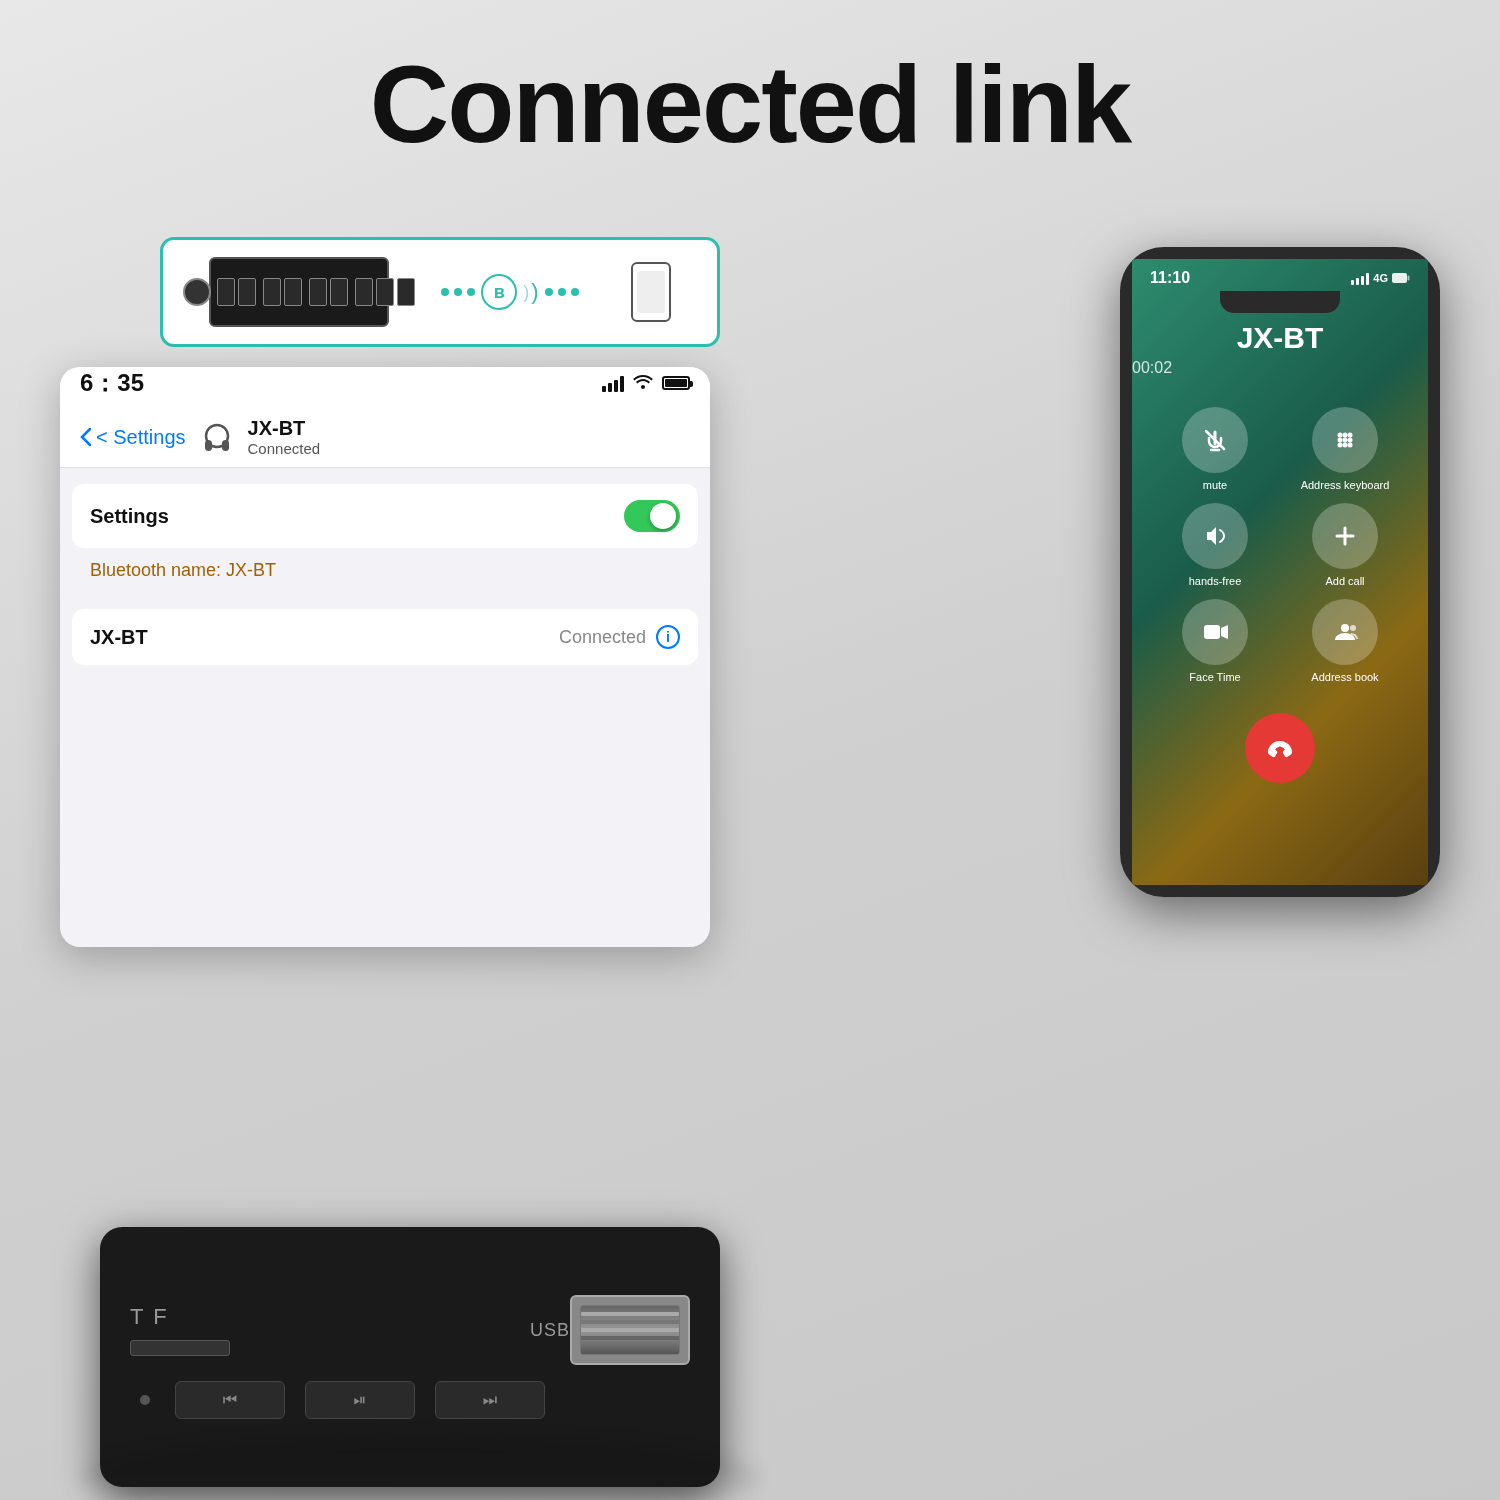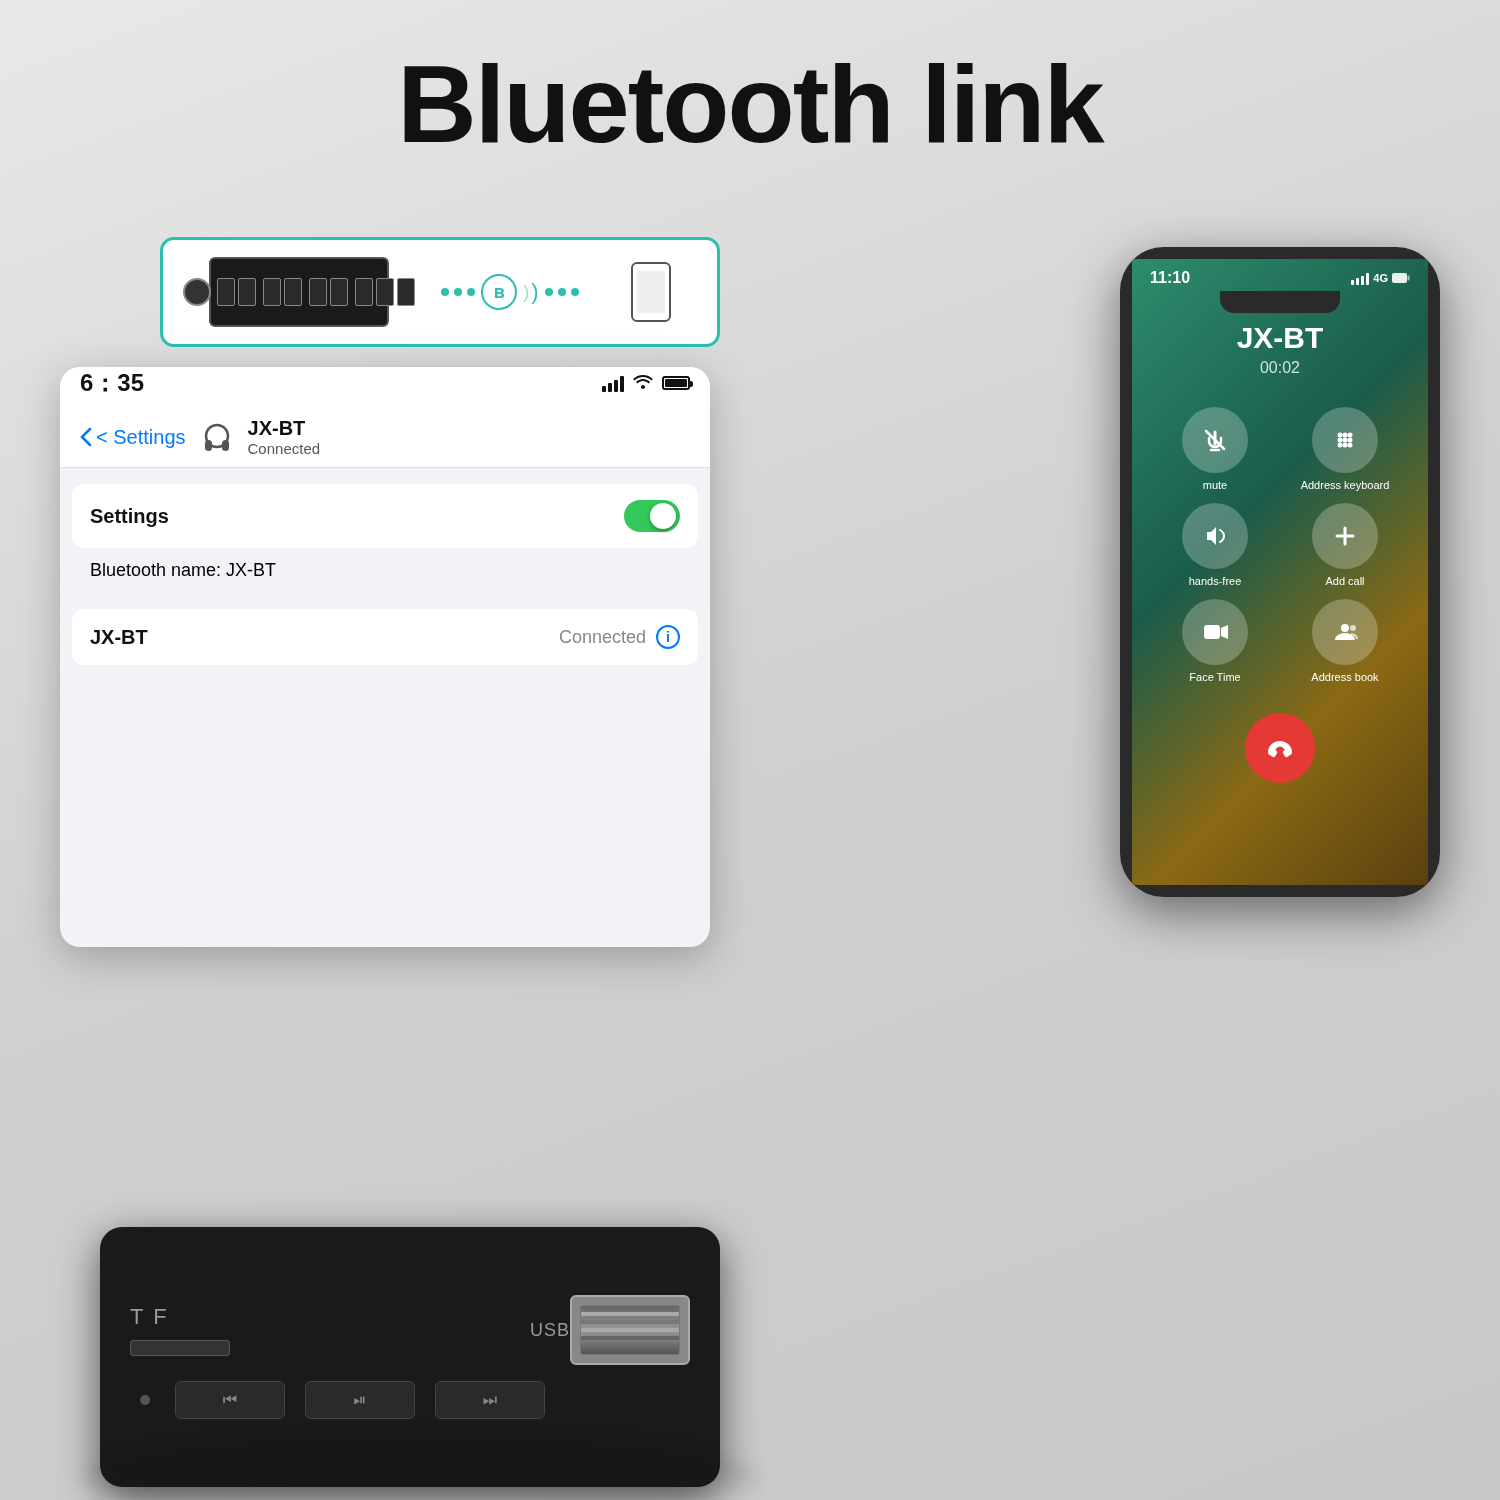"Bluetooth link" h1.page-title { text: Bluetooth -> Connected }
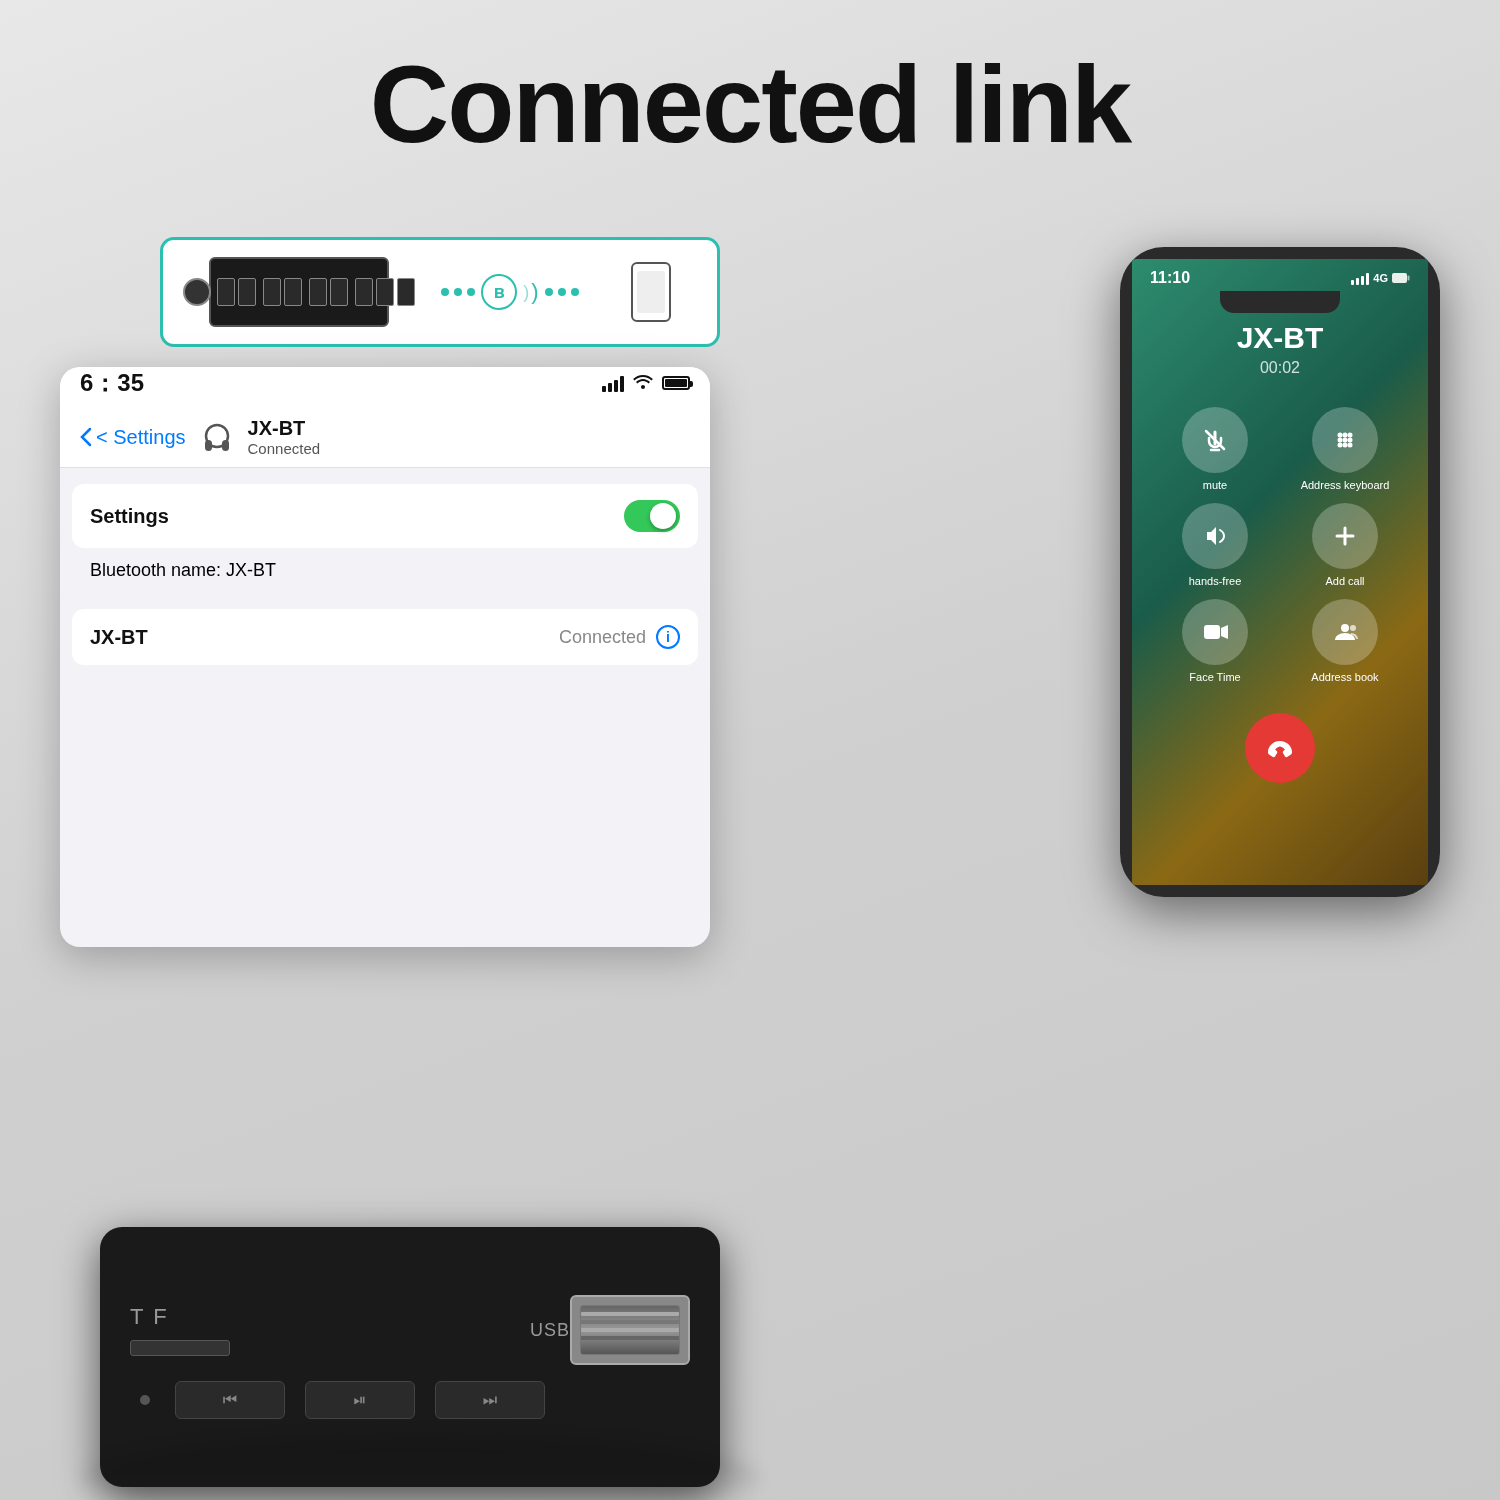"00:02" .call-duration { text-align: center -> none }
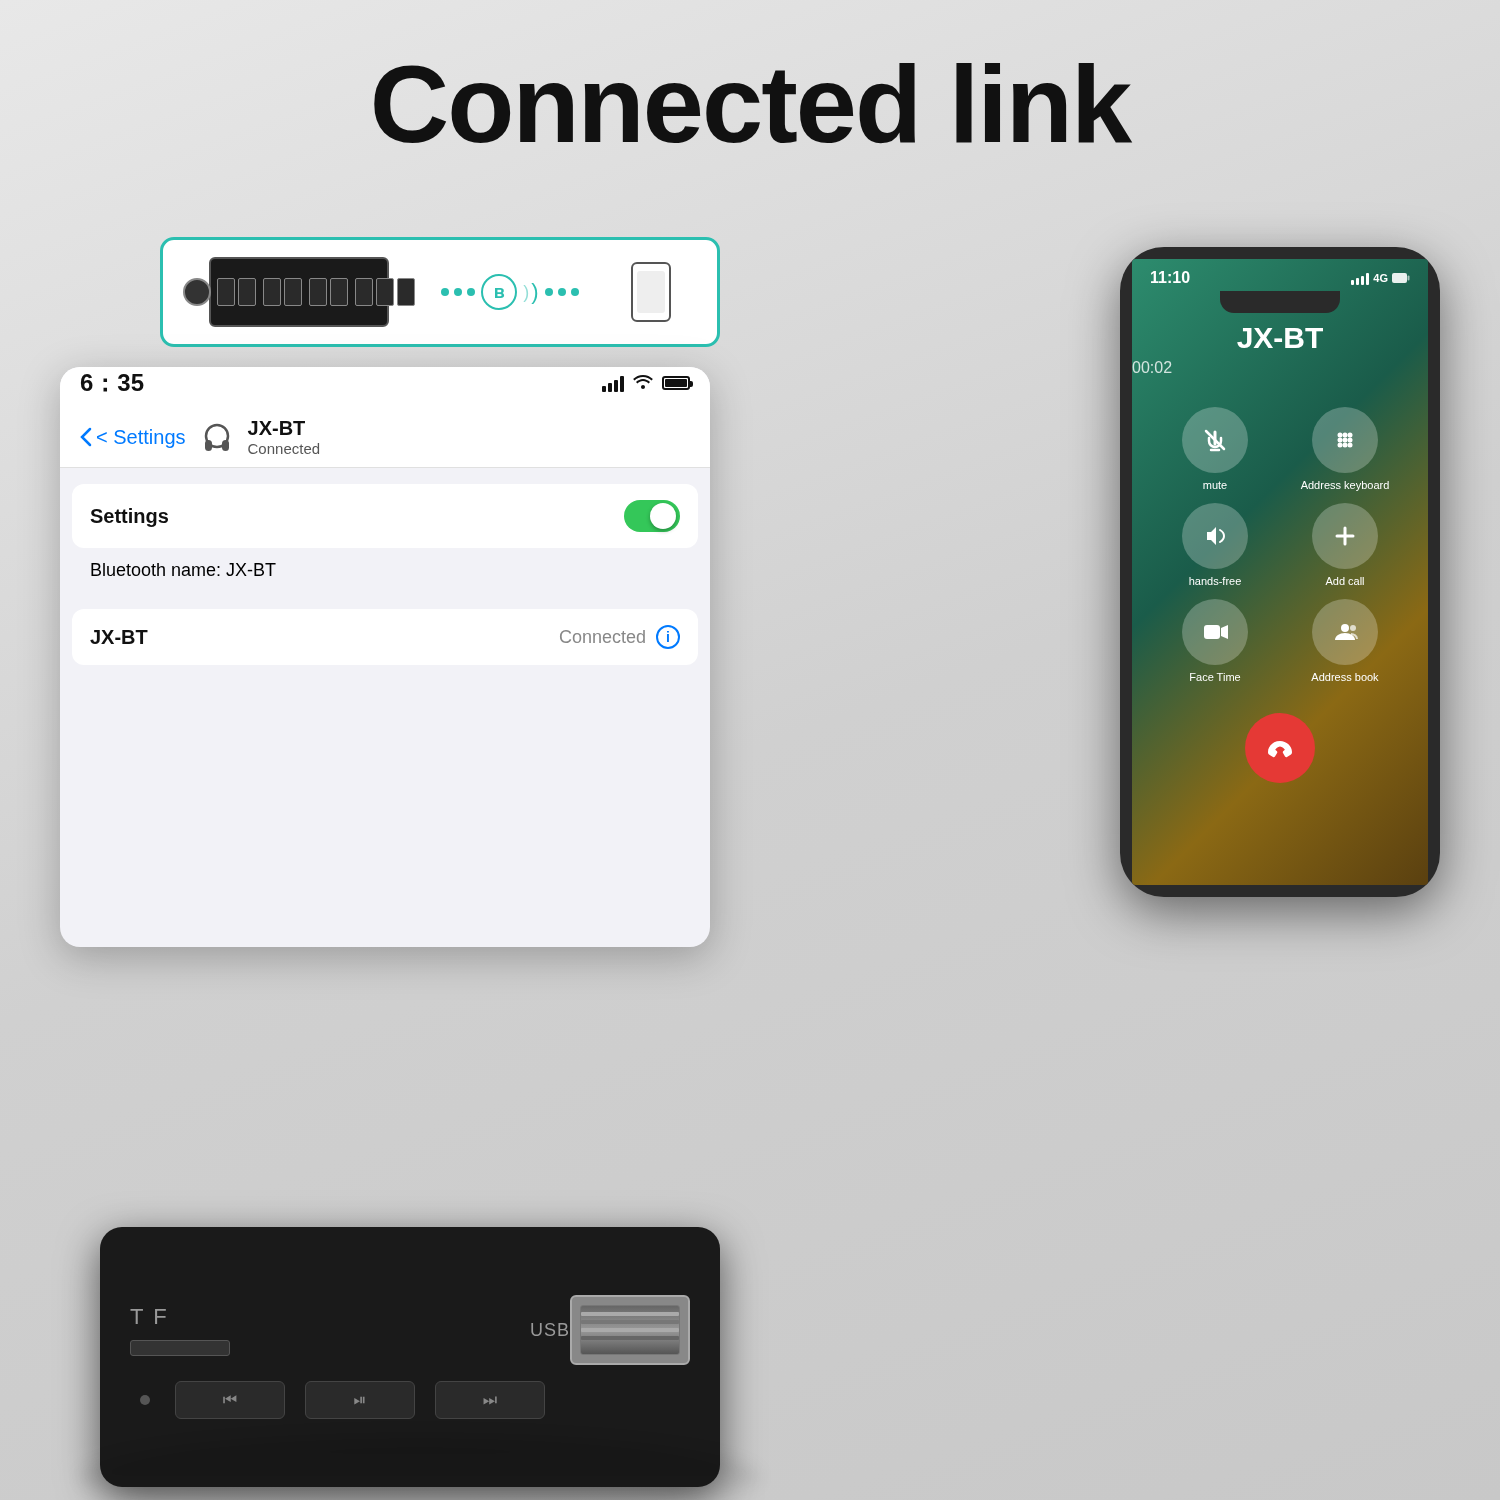"Bluetooth name: JX-BT" .ios-bt-name { color: #000000 -> #a16207 }
